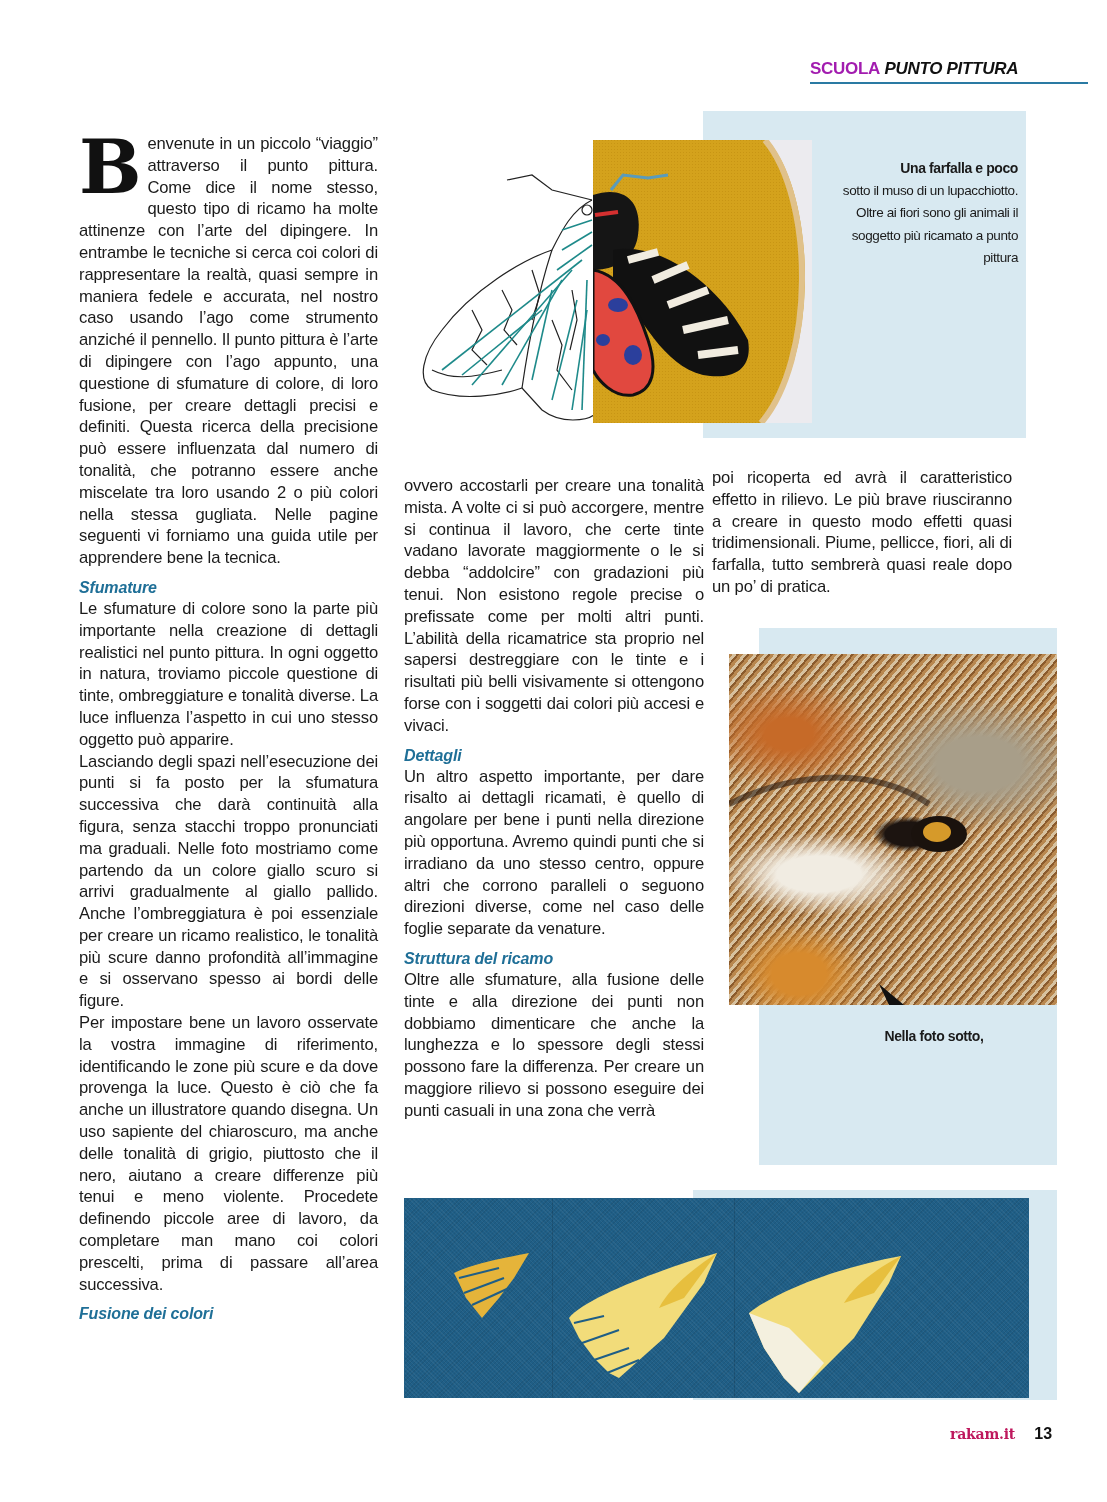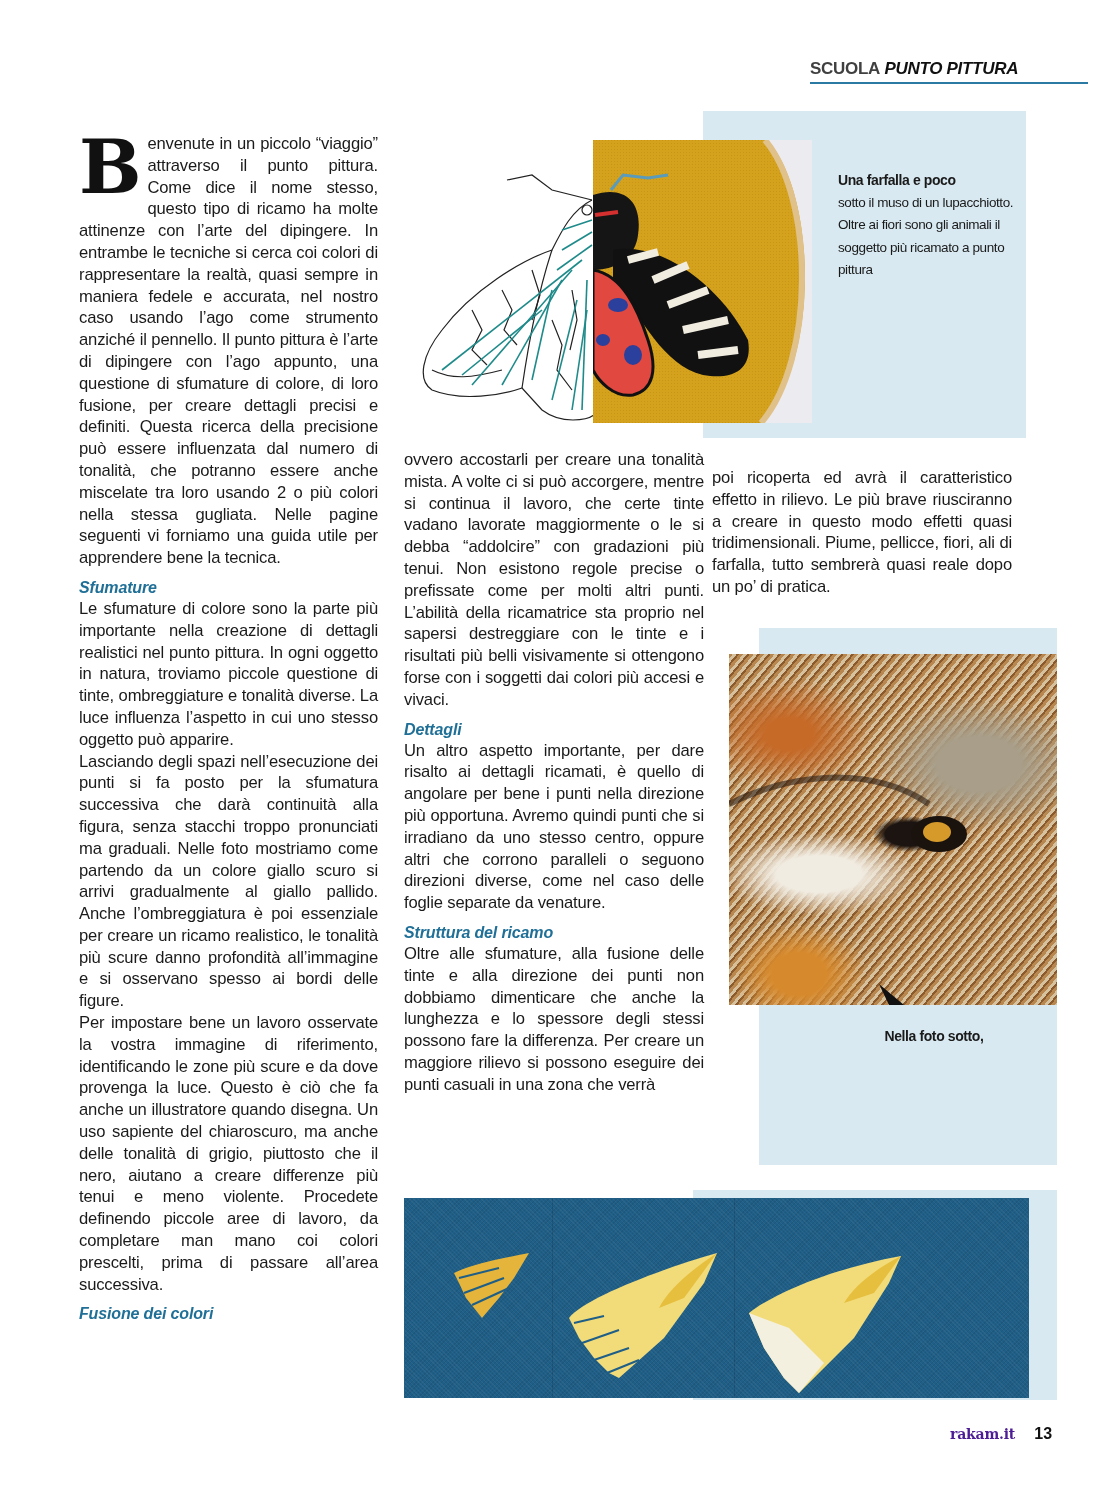"SCUOLA" .header .kicker { color: #404040 -> #a21caf }
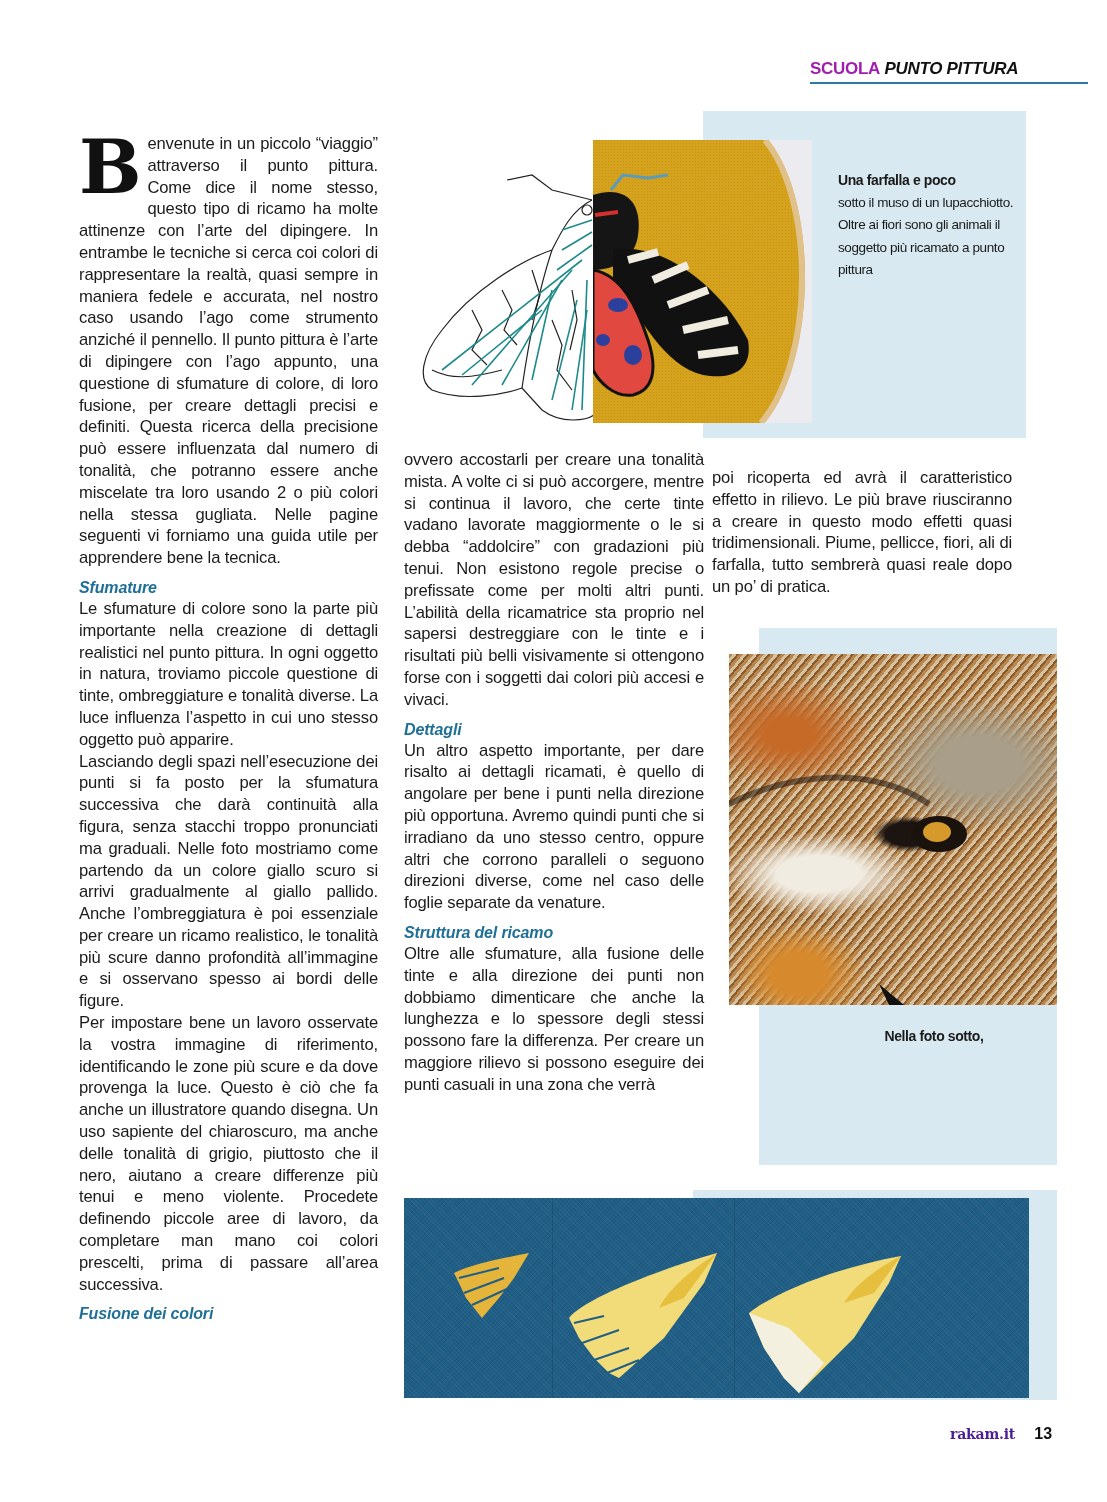"Una farfalla e poco" .caption-butterfly { margin-top: 12px -> none; text-align: left -> right }
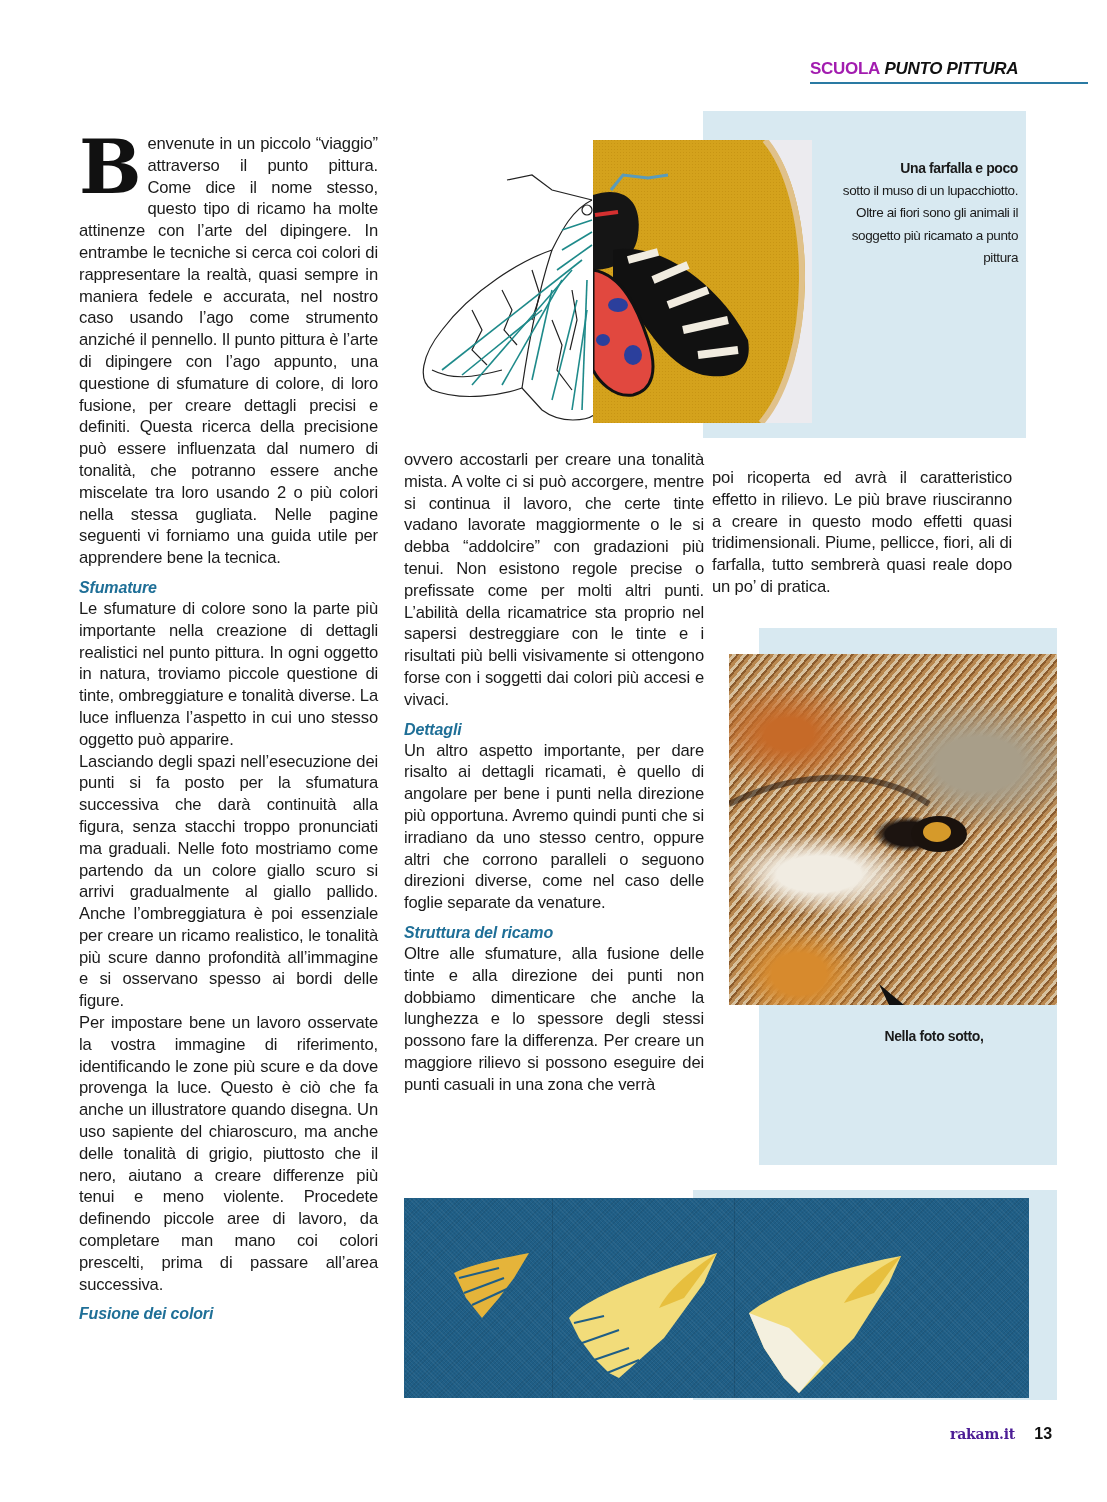"ovvero accostarli per creare una" .col2 { top: 449px -> 475px }
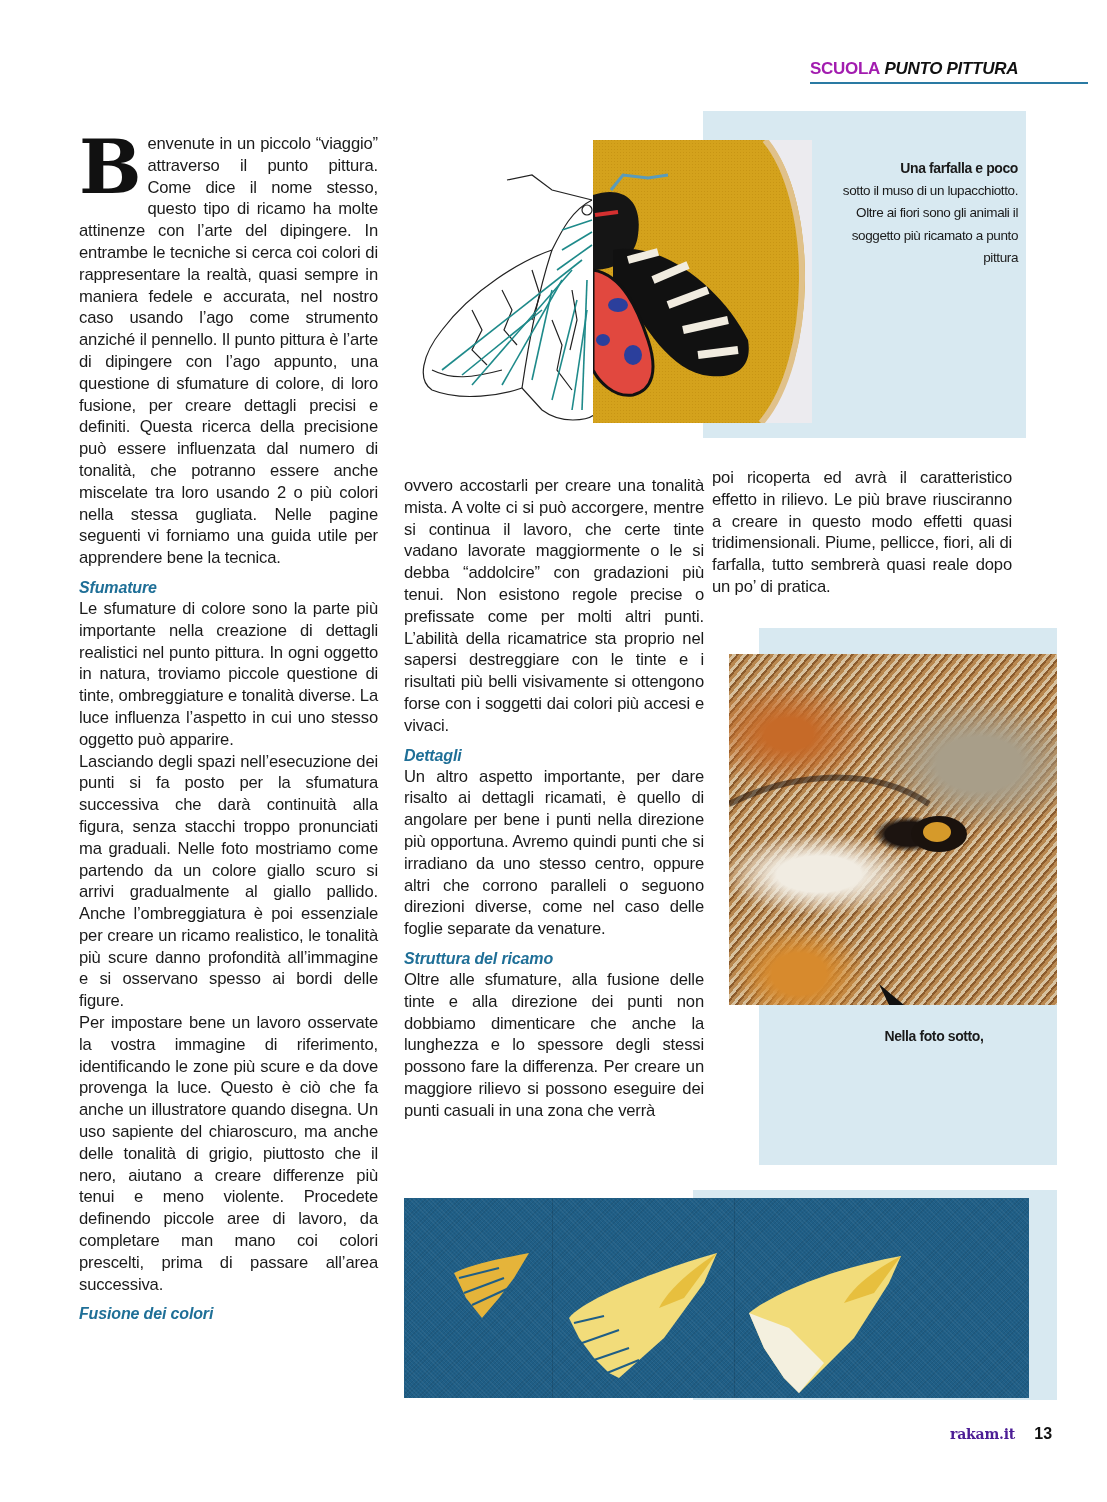"rakam.it" .footer .brand { color: #4c1d95 -> #be185d }
